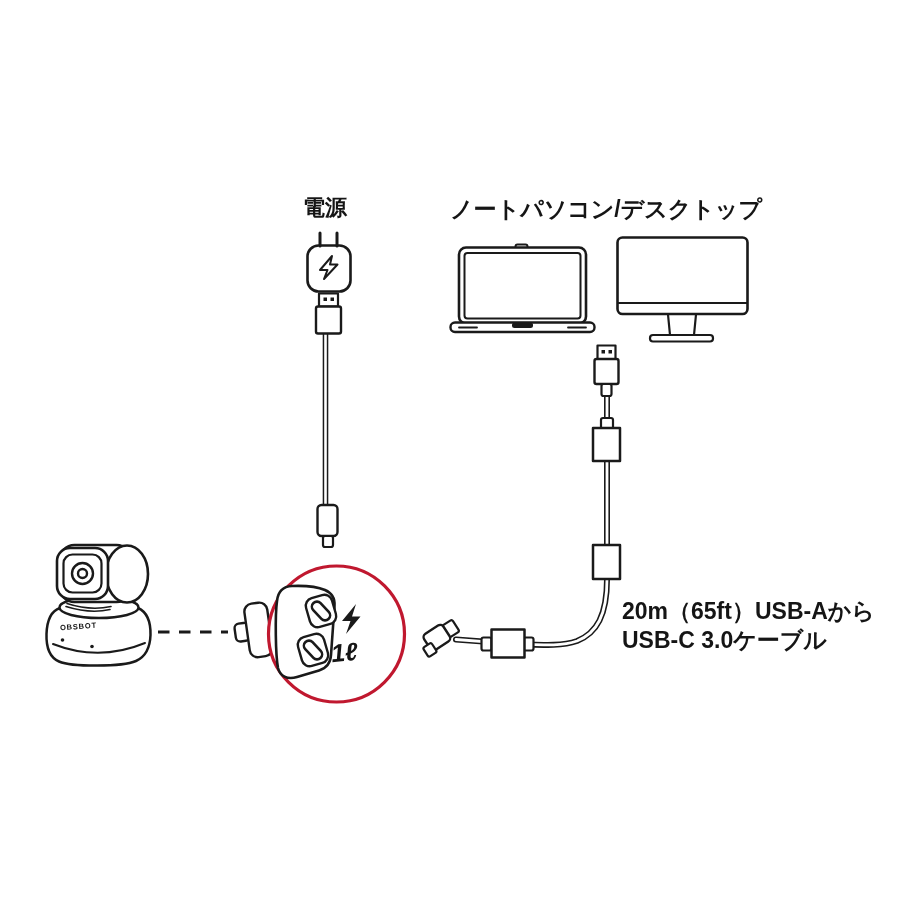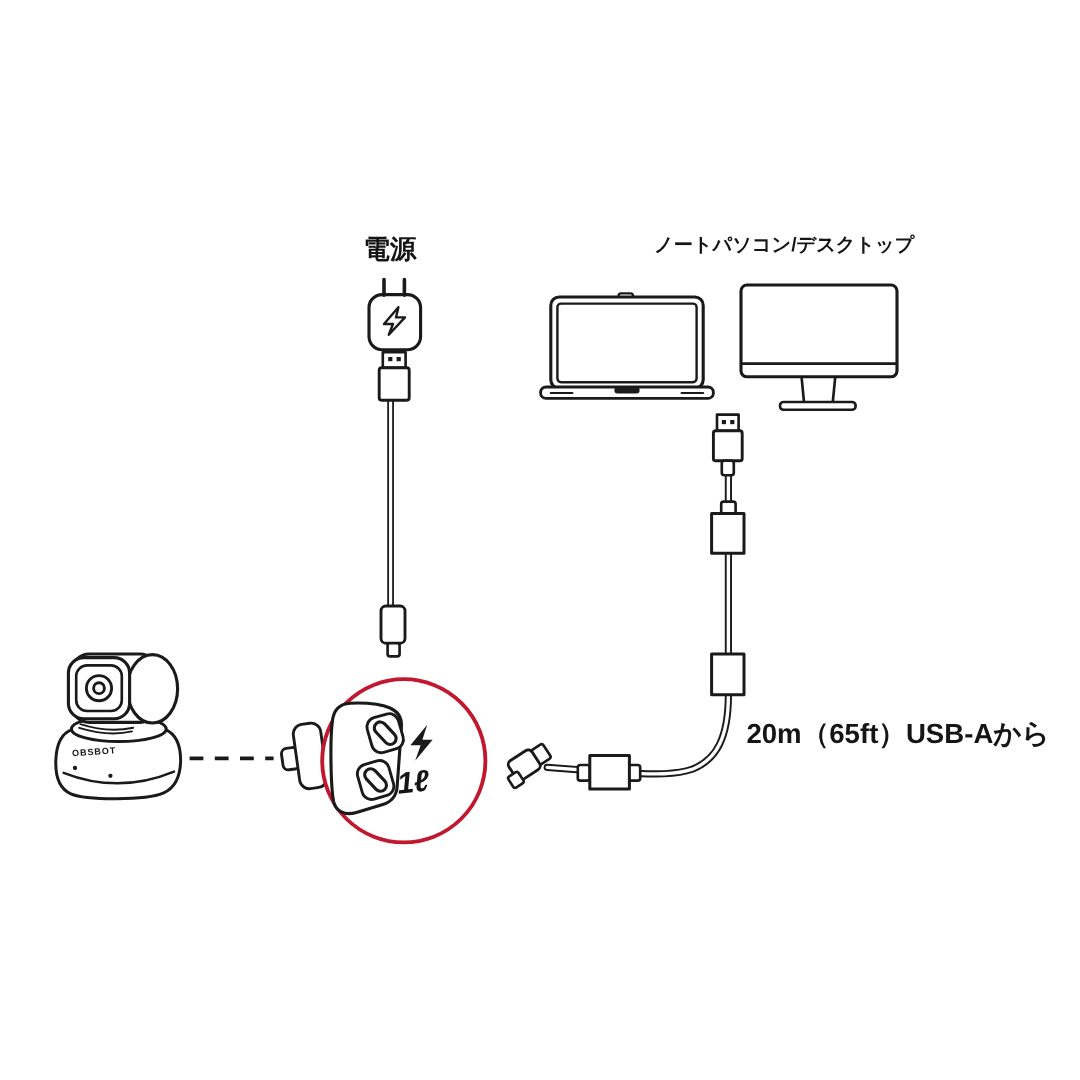"ノートパソコン/デスクトップ" .label-computer { font-size: 16px -> 23px; text-align: right -> center }
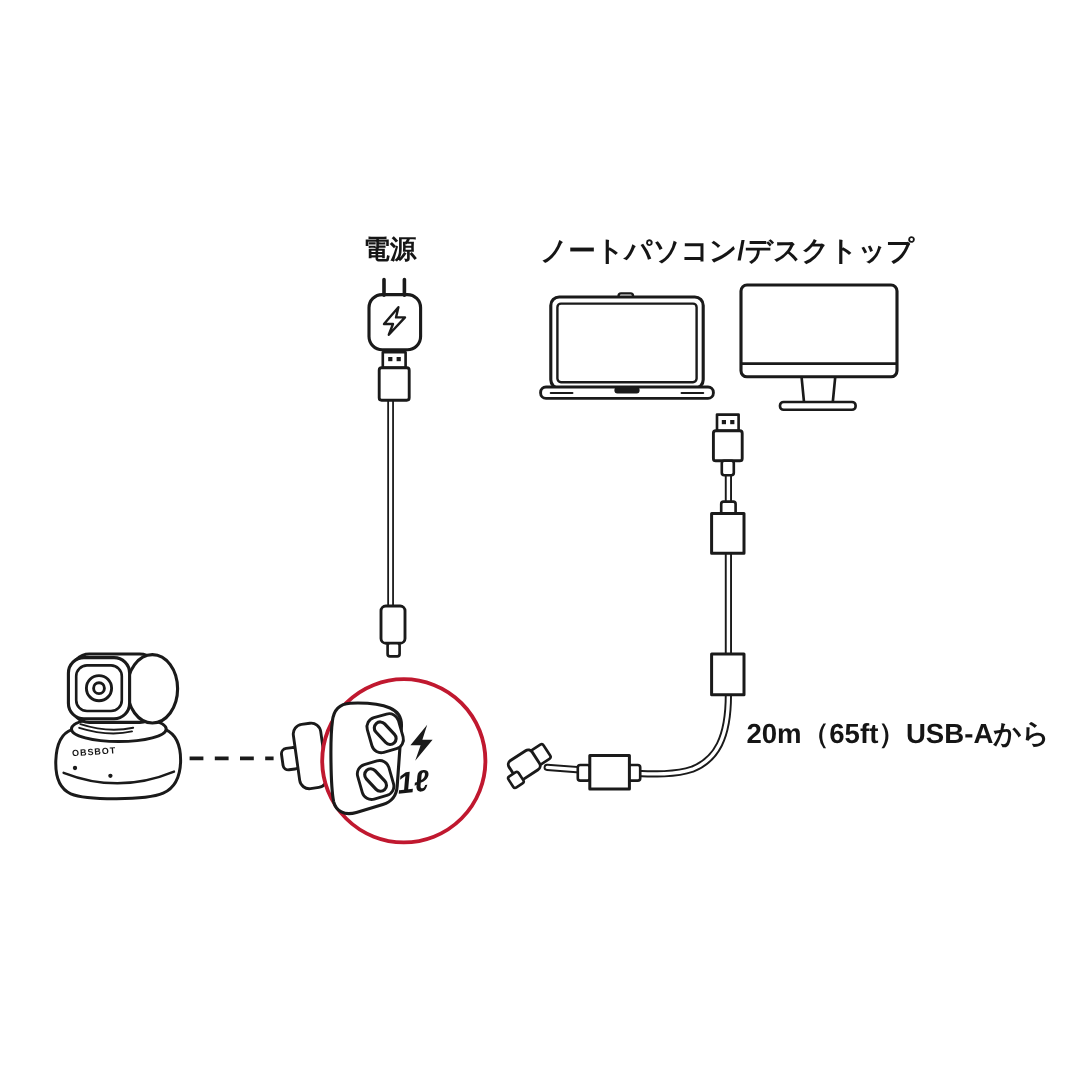"USB-C 3.0ケーブル" div { html: none -> <div>USB-C 3.0ケーブル</div> }
